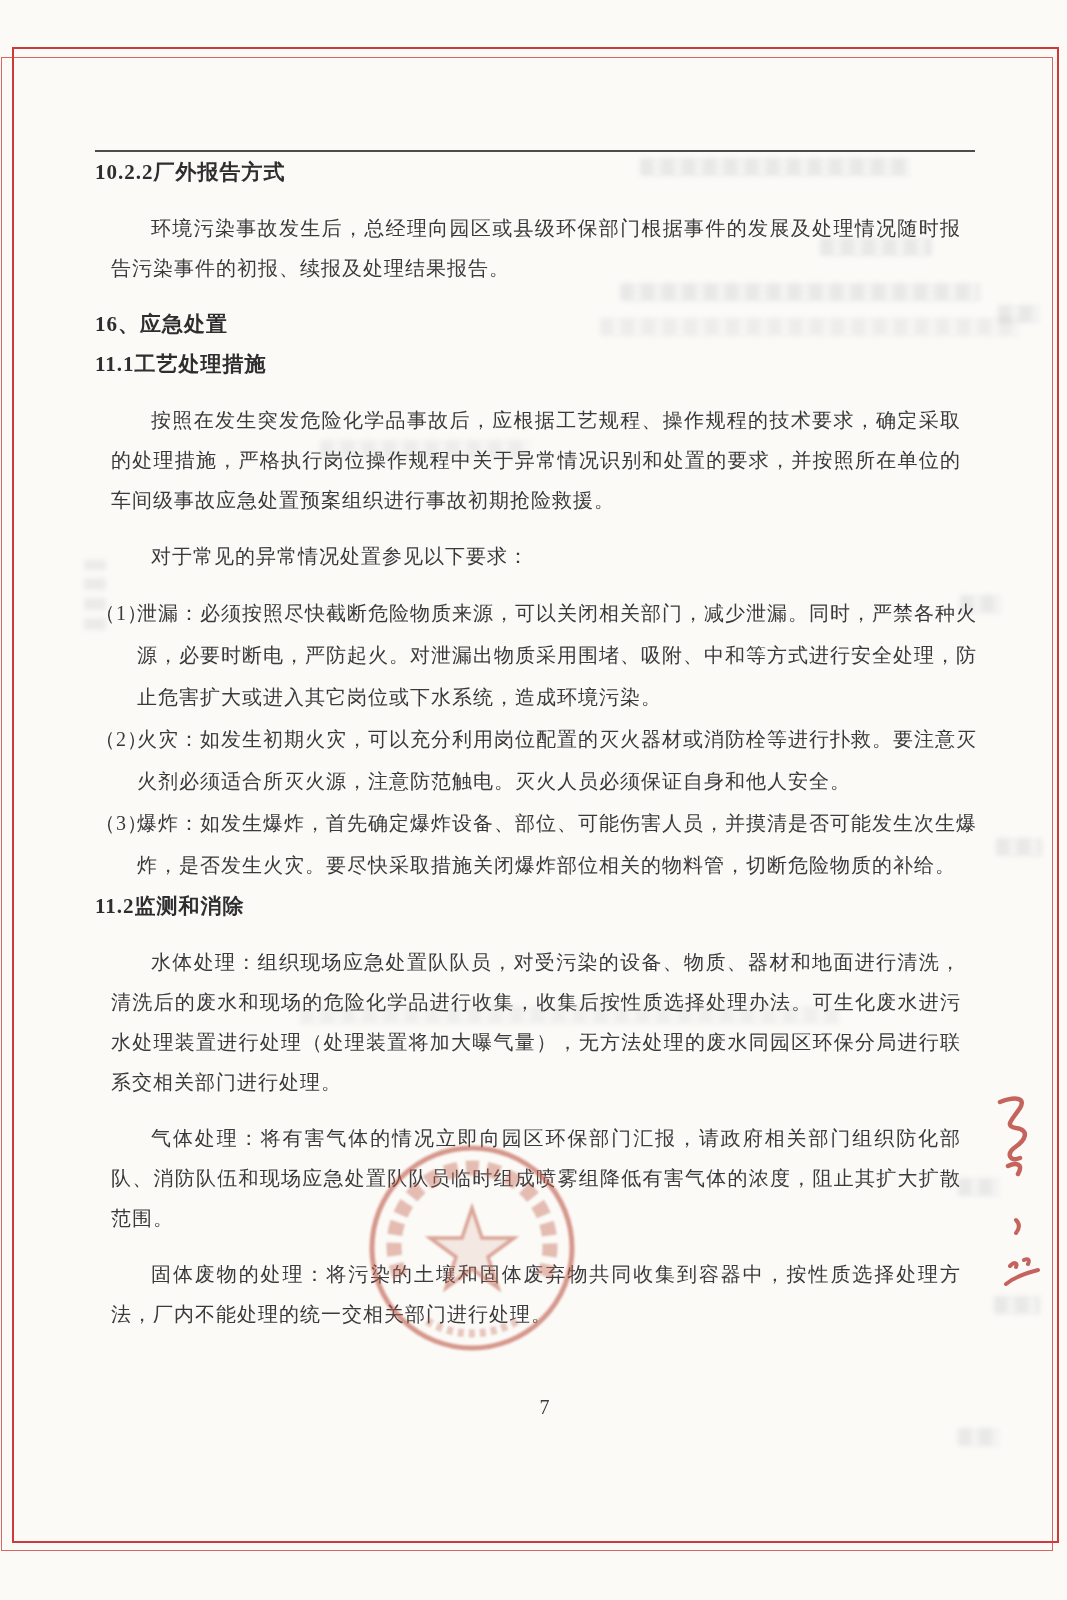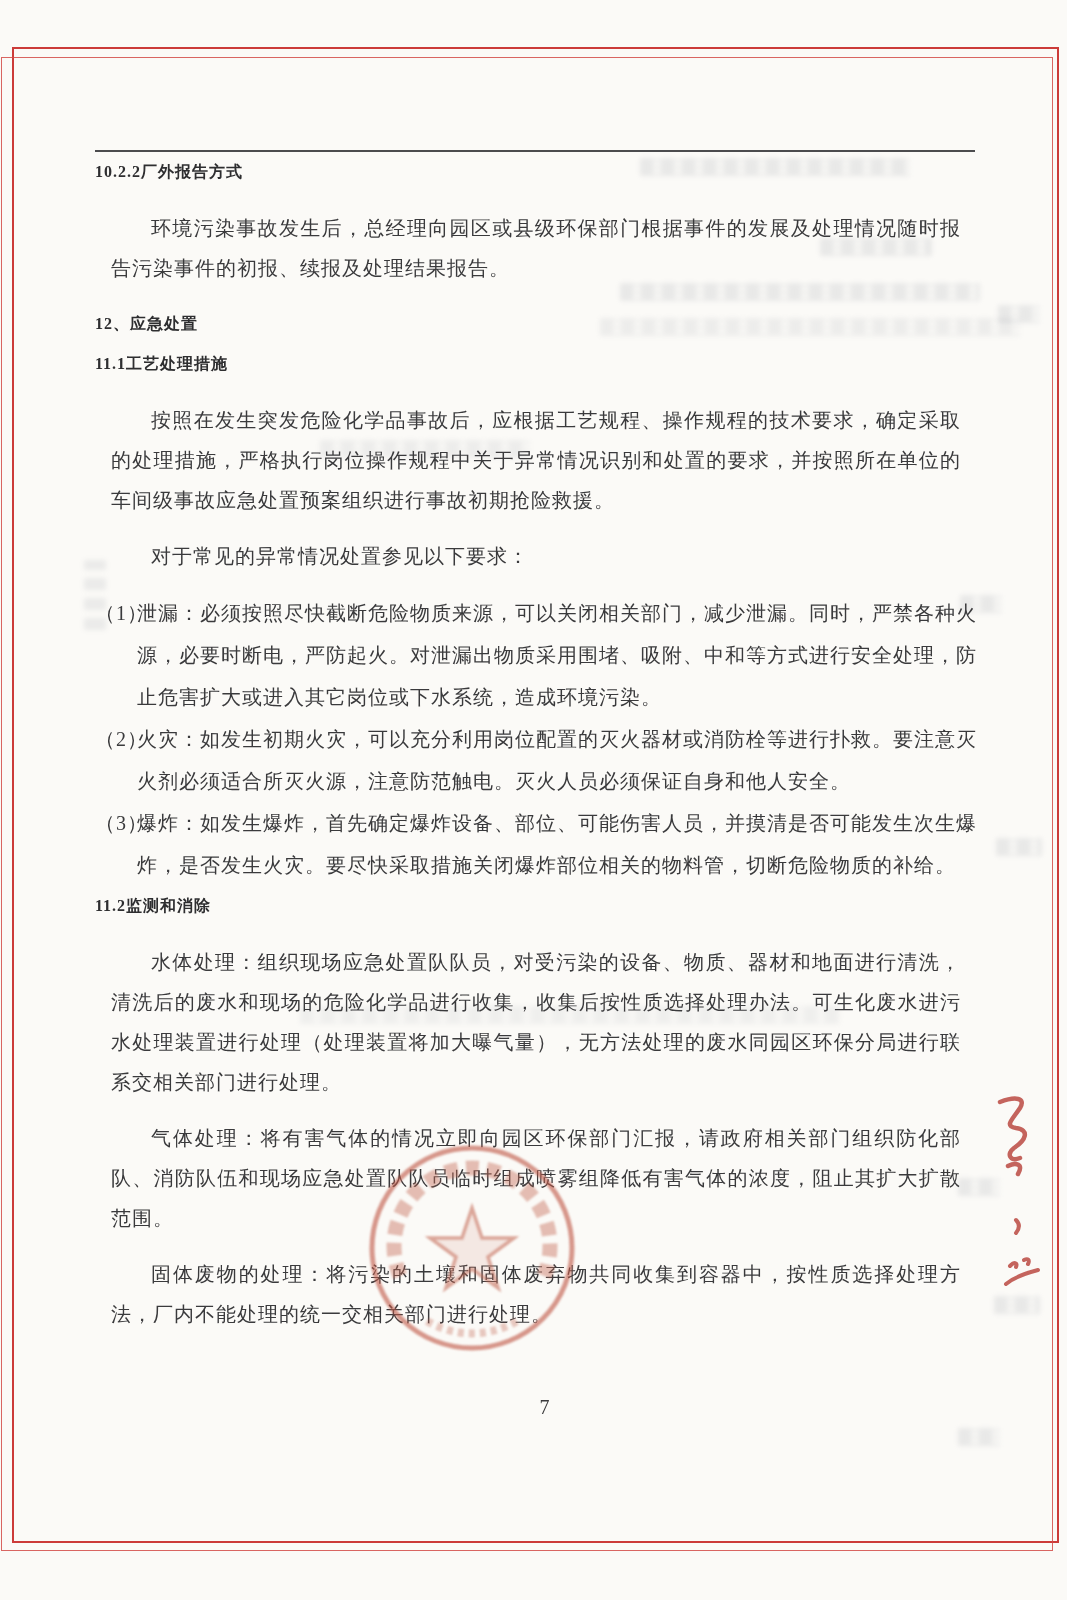"10.2.2厂外报告方式" .content h3 { font-size: 16px -> 21px }
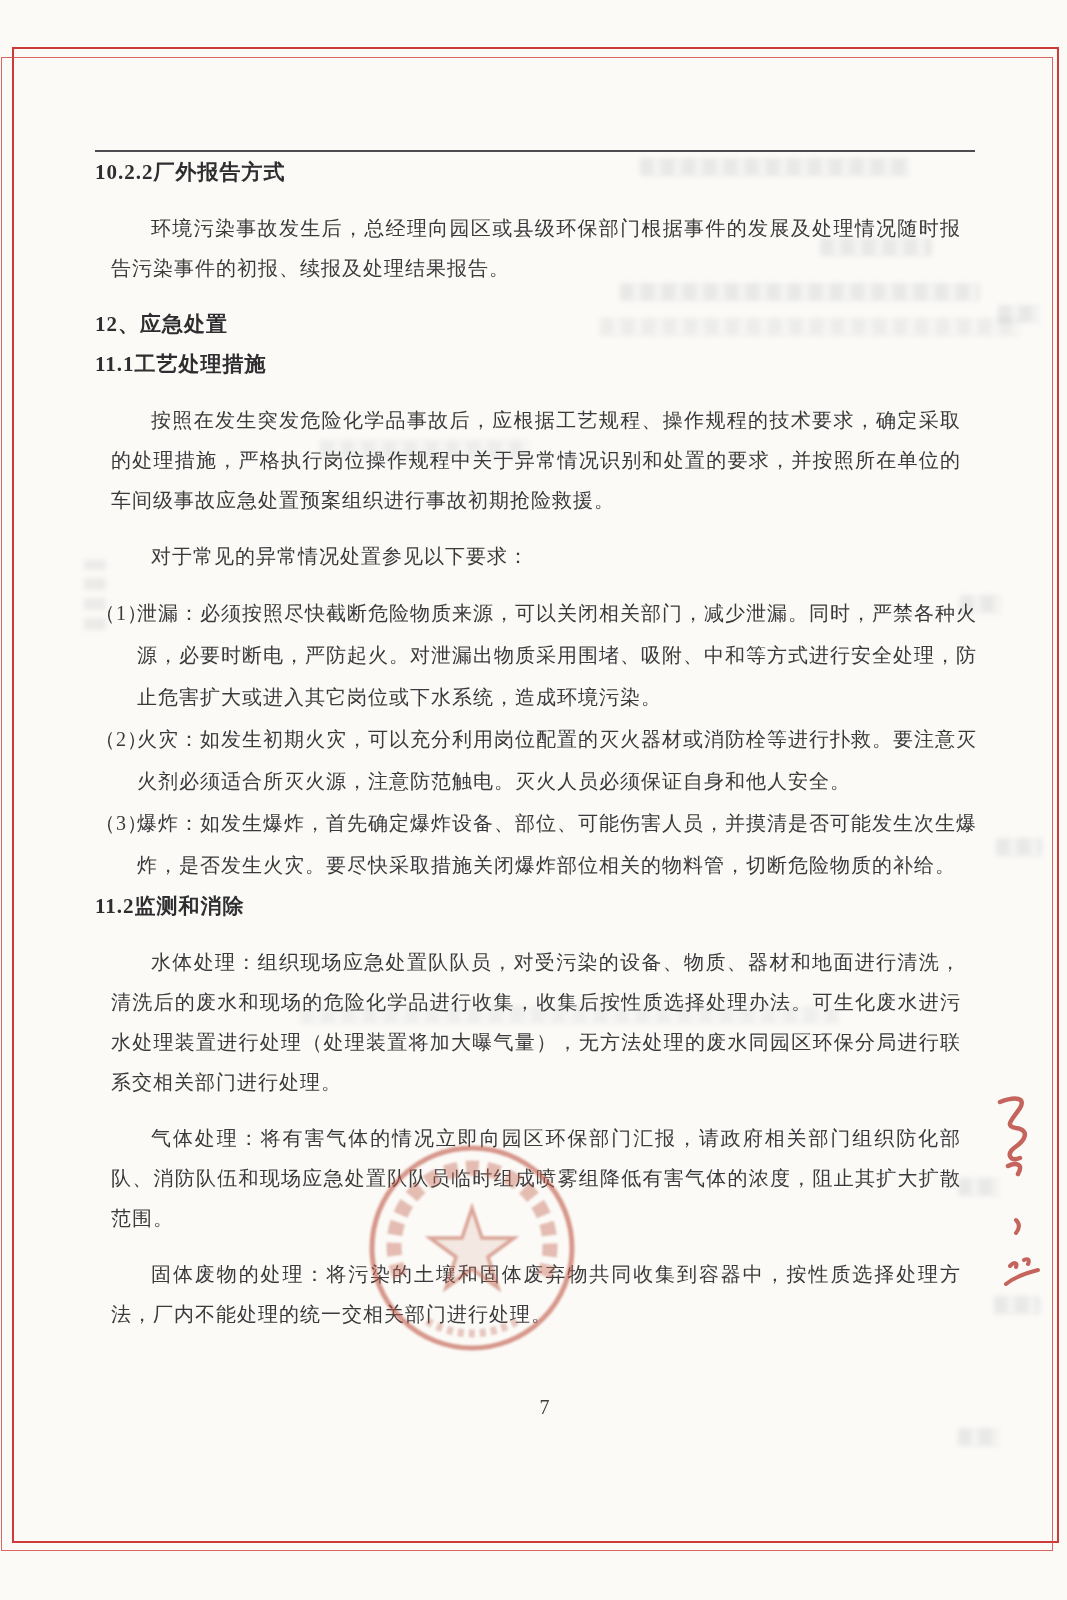"12、应急处置" h3 { text: 12 -> 16 }
